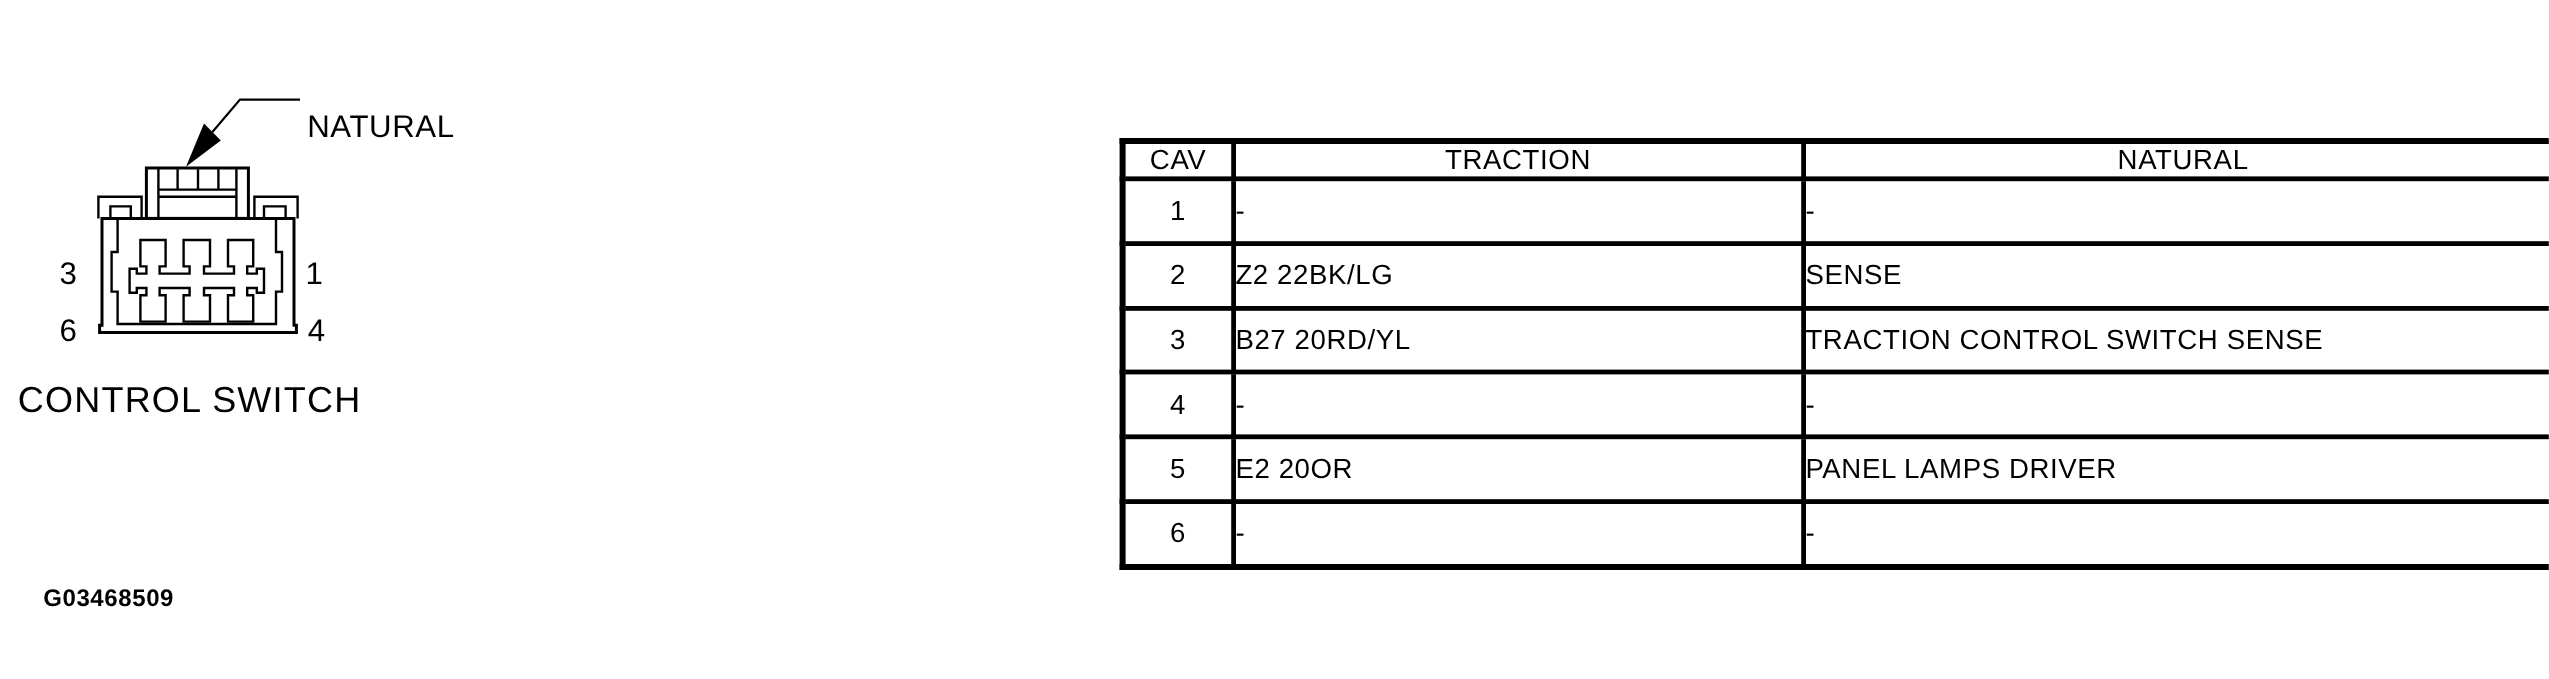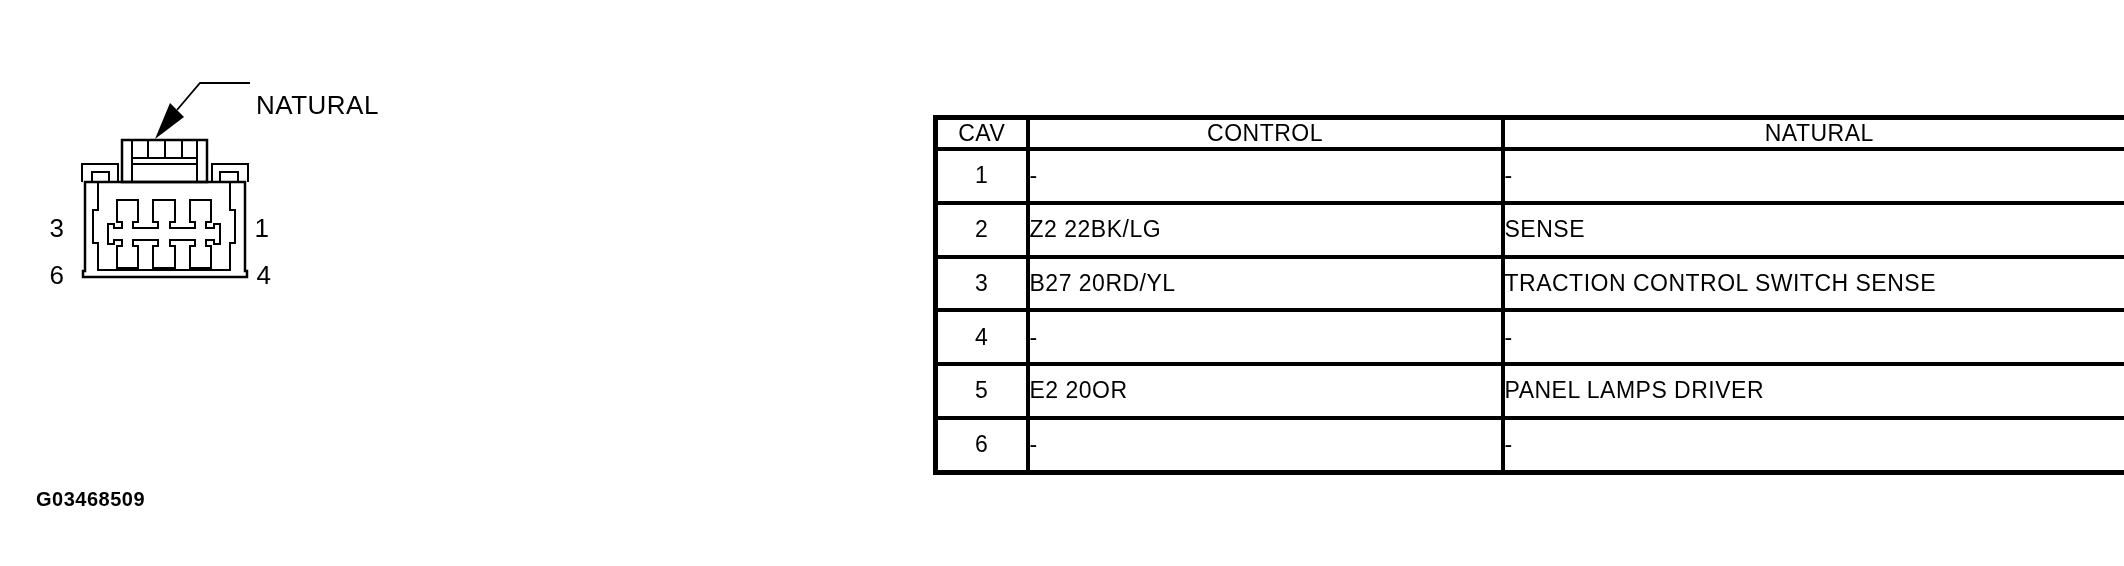"CONTROL" th.col-circuit { text: CONTROL -> TRACTION }
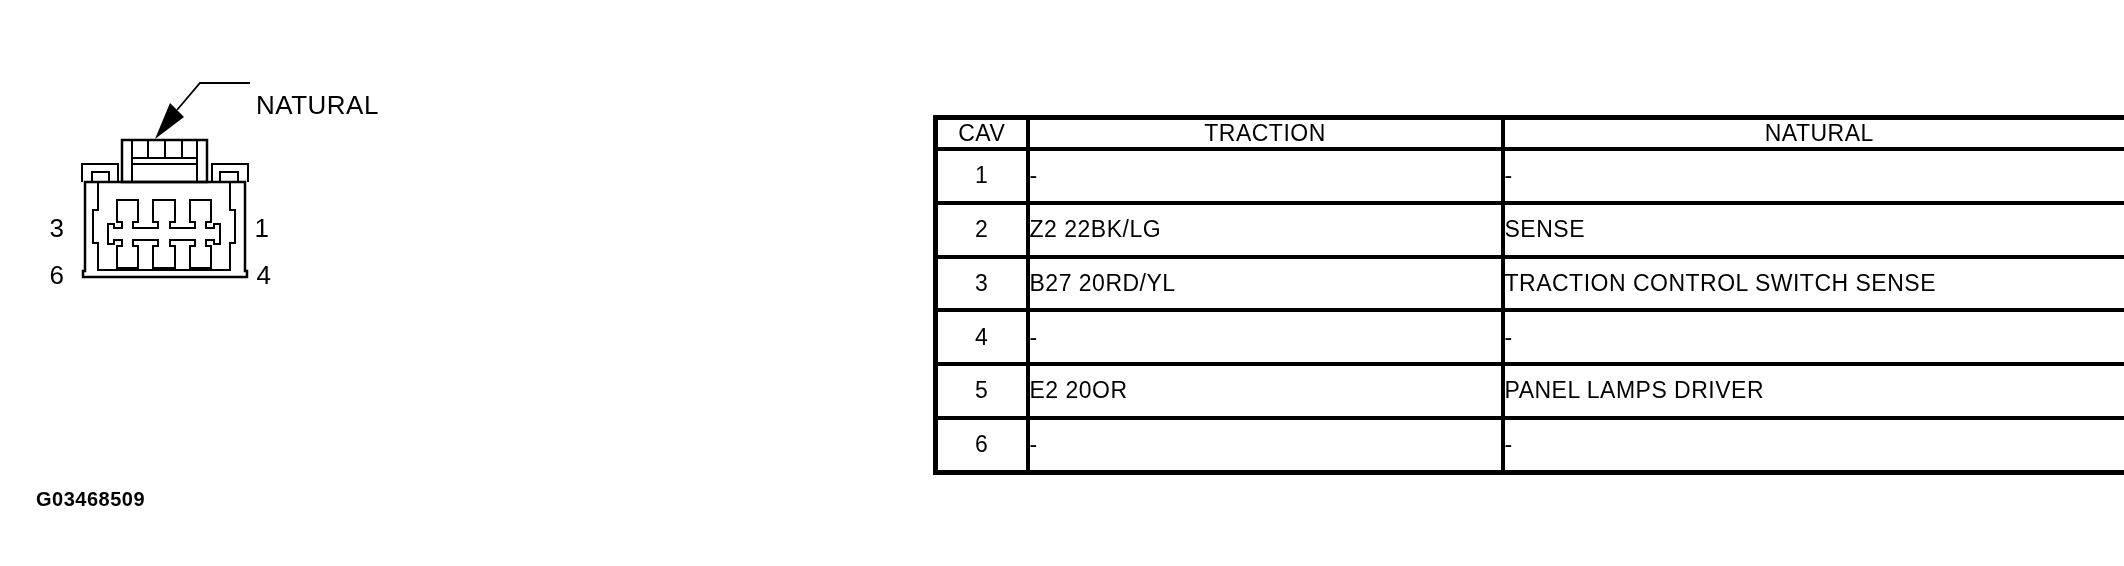"CONTROL SWITCH" div { html: none -> <div>CONTROL SWITCH</div> }
